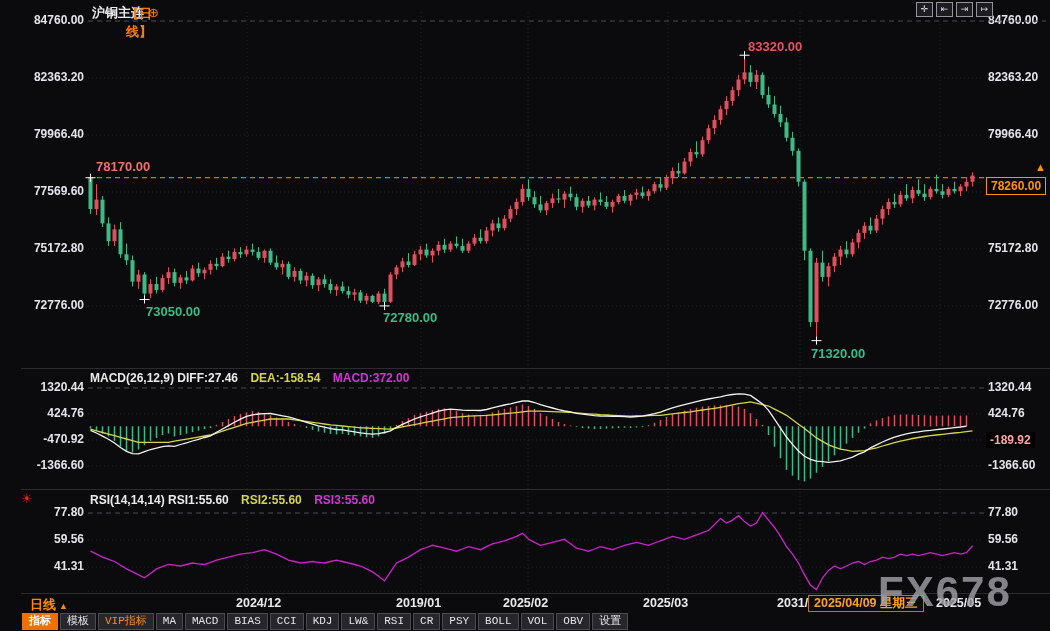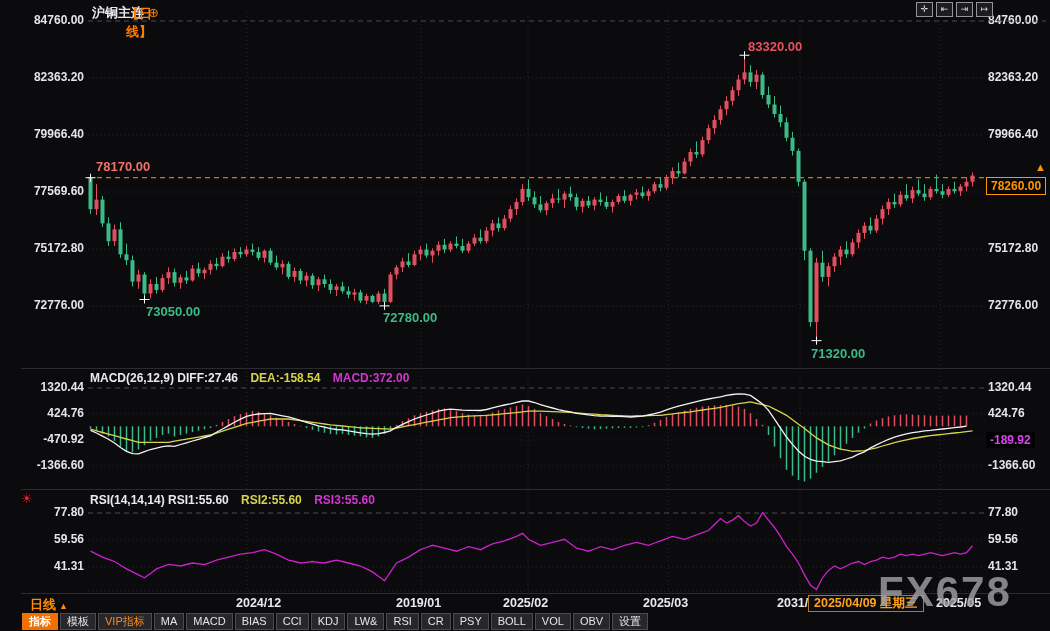"-189.92" .macd-box { color: #d946ef -> #fca5a5 }
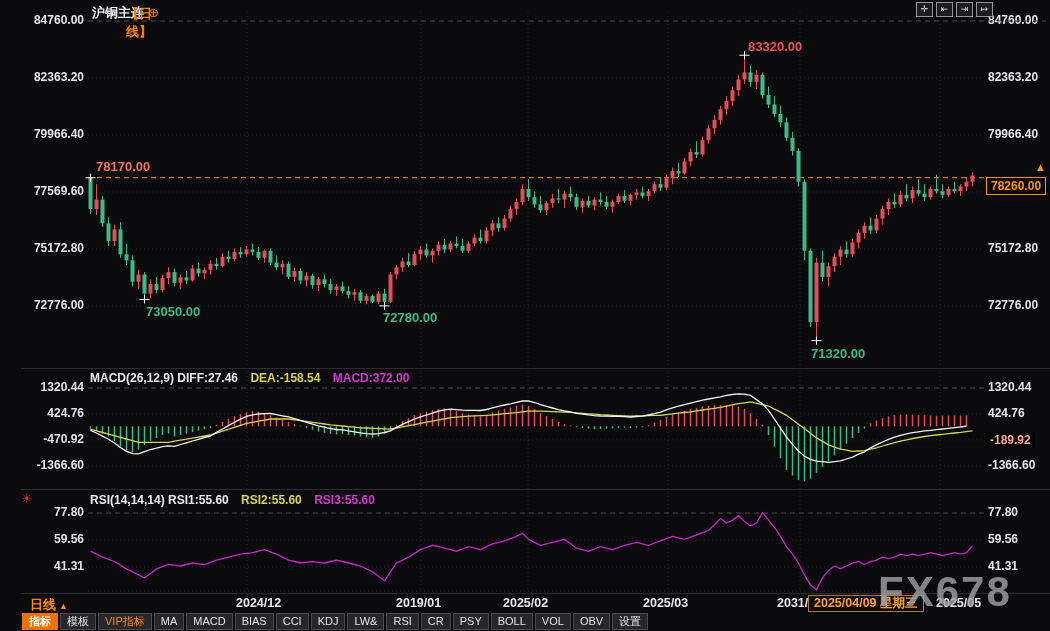"指标" .tb-btn { font-family: Liberation Sans, sans-serif -> Liberation Mono, monospace }
